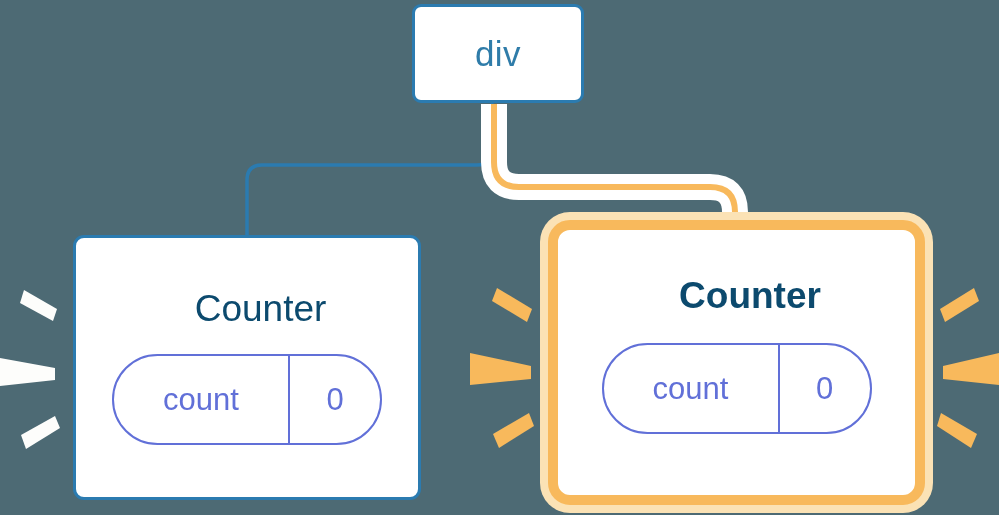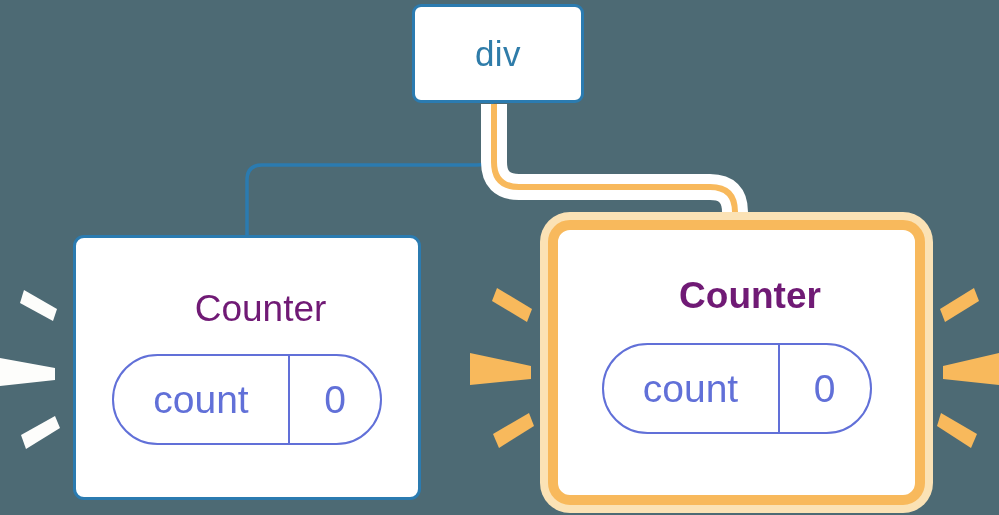"Counter" .counter-node .node-title { color: #701a75 -> #0c4a6e }
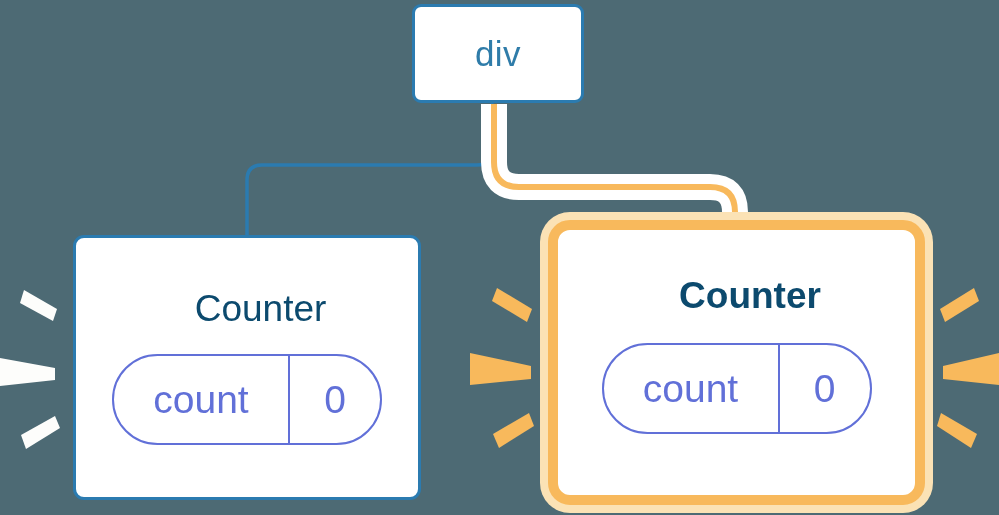"count" .state-key, .state-val { font-size: 39px -> 31px }
